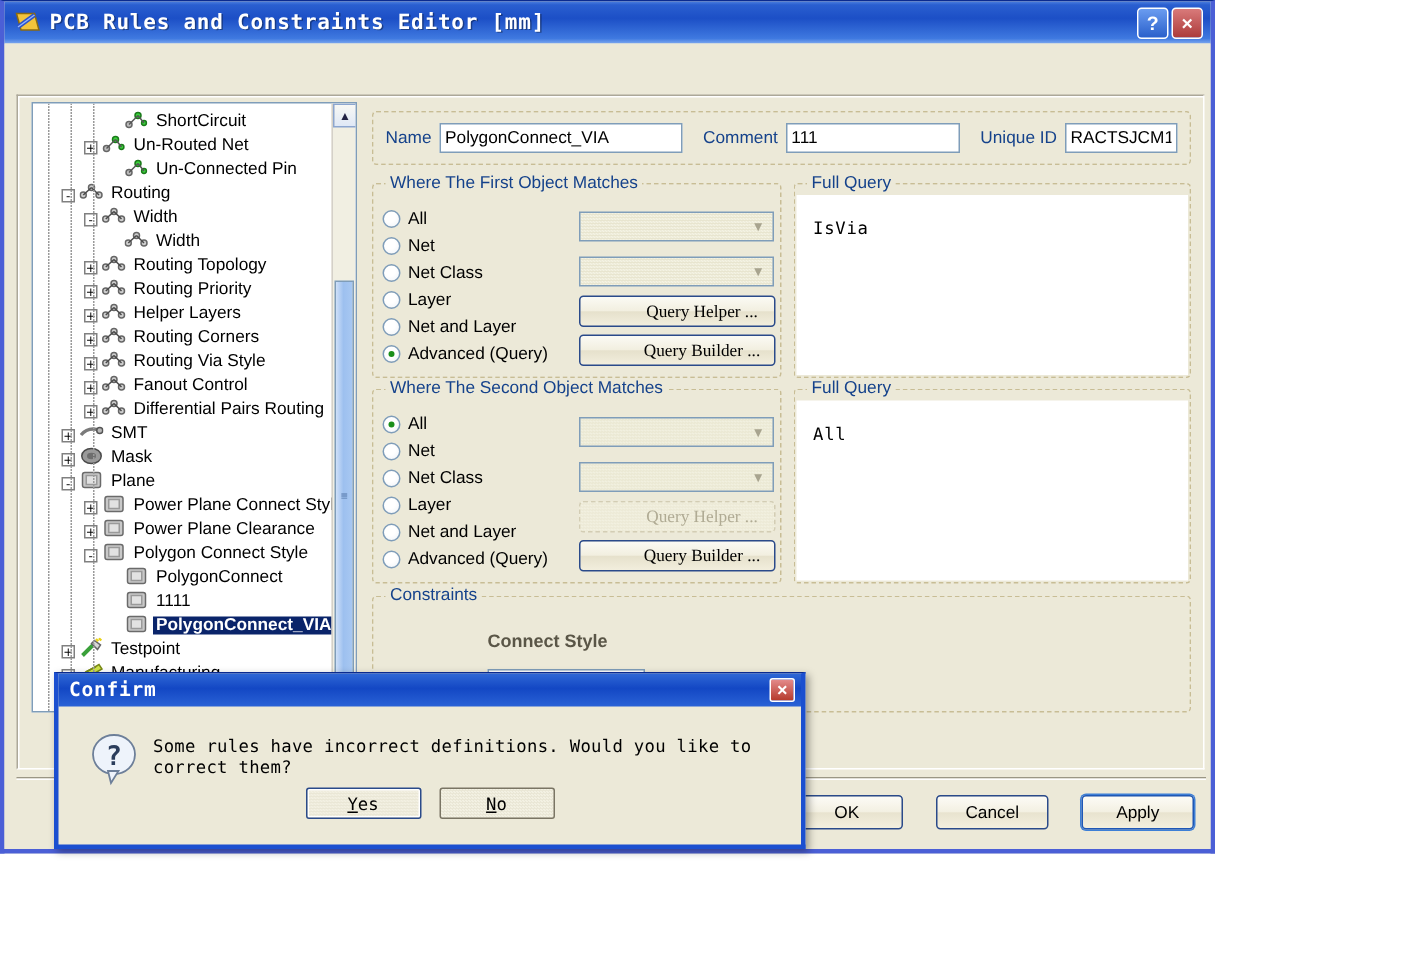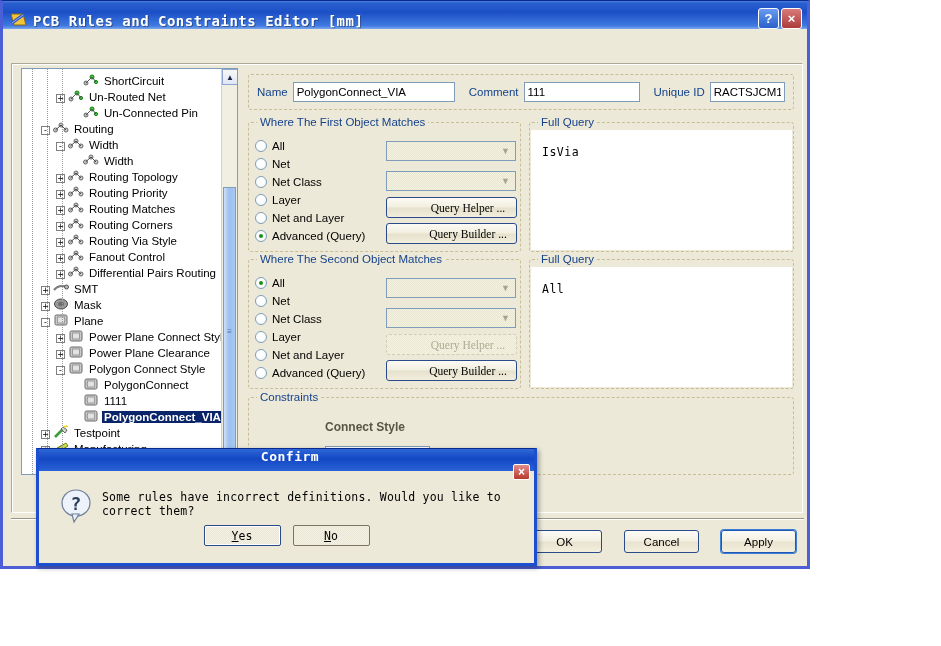"PCB Rules and Constraints Editor" #titlebar { align-items: flex-end -> center }
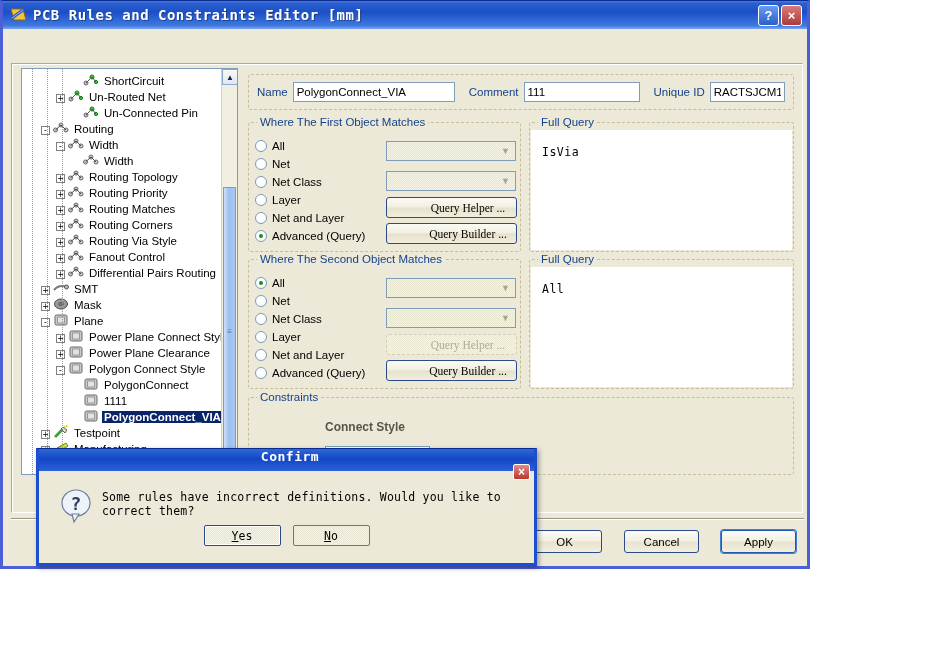"Routing Matches" span.lbl { text: Routing Matches -> Helper Layers }
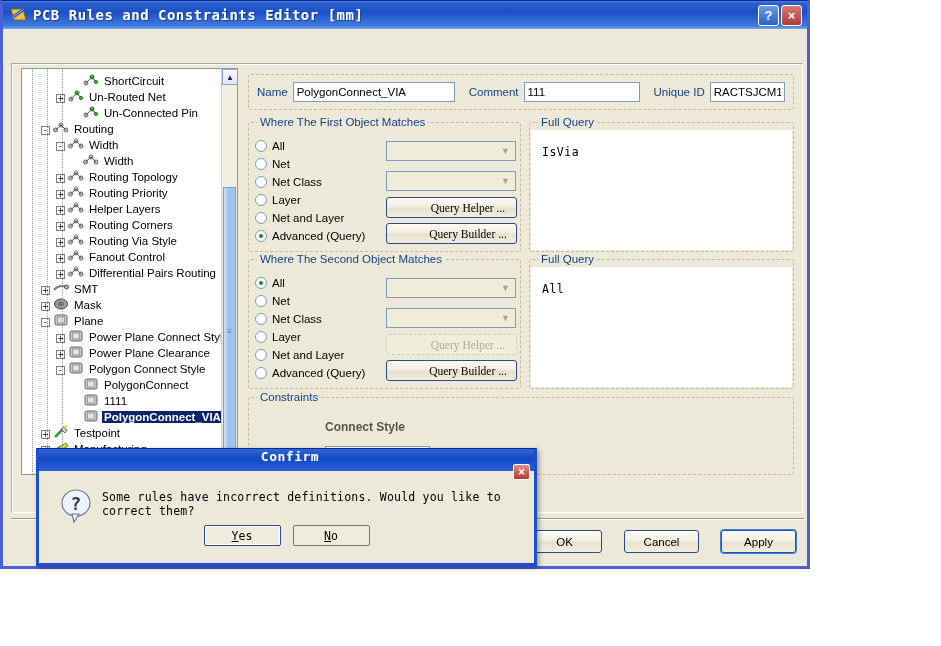"Confirm" #dlg-title { flex-direction: column -> none }
